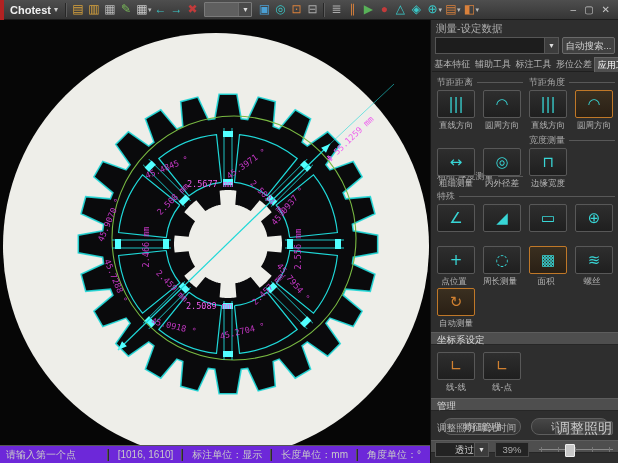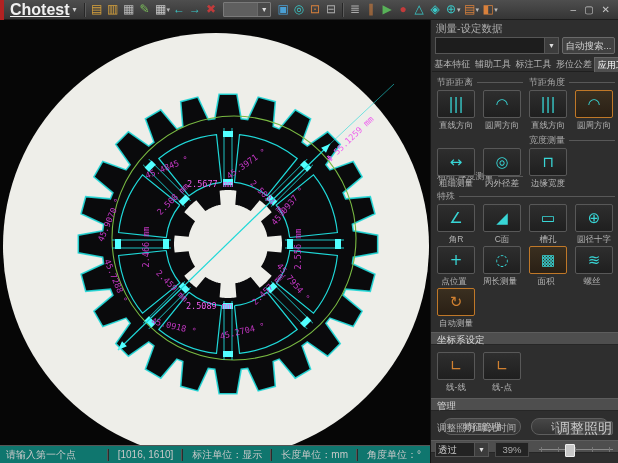"Chotest" #brand { font-size: 16px -> 11px; text-decoration: underline -> none }
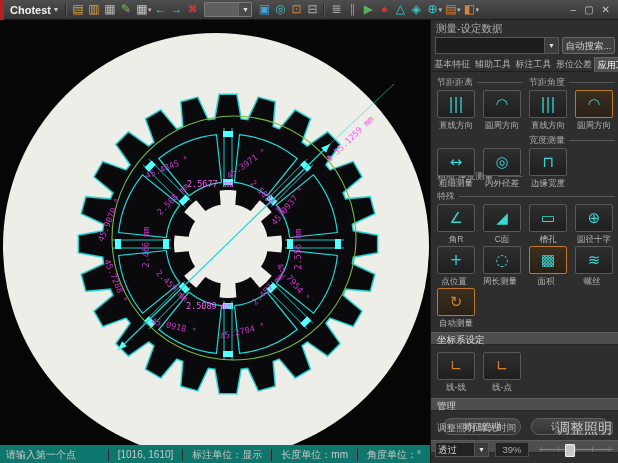"角R" div.lblrow { html: <div> <div>角R</div> <div>C面</div> <div>槽孔</div> <div>圆径十字</div> </div> -> none }
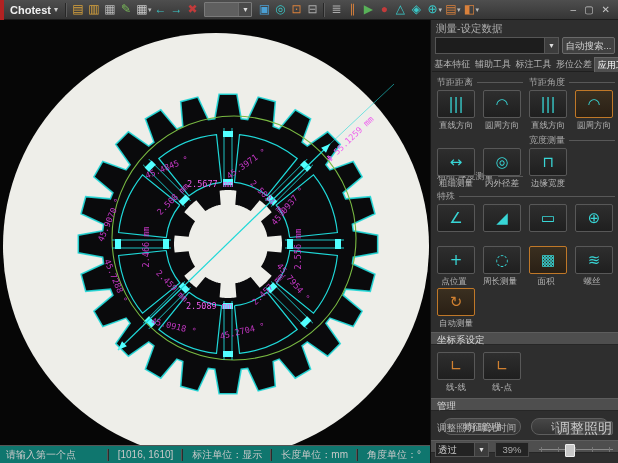"请输入第一个点" #statusbar { background: #0f766e -> #6d28d9 }
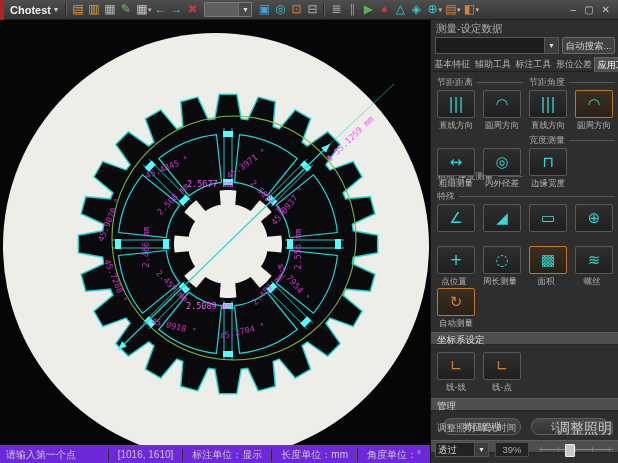"透过" #light-select .val { padding: 1px 0 0 2px -> 1px 0 0 19px }
